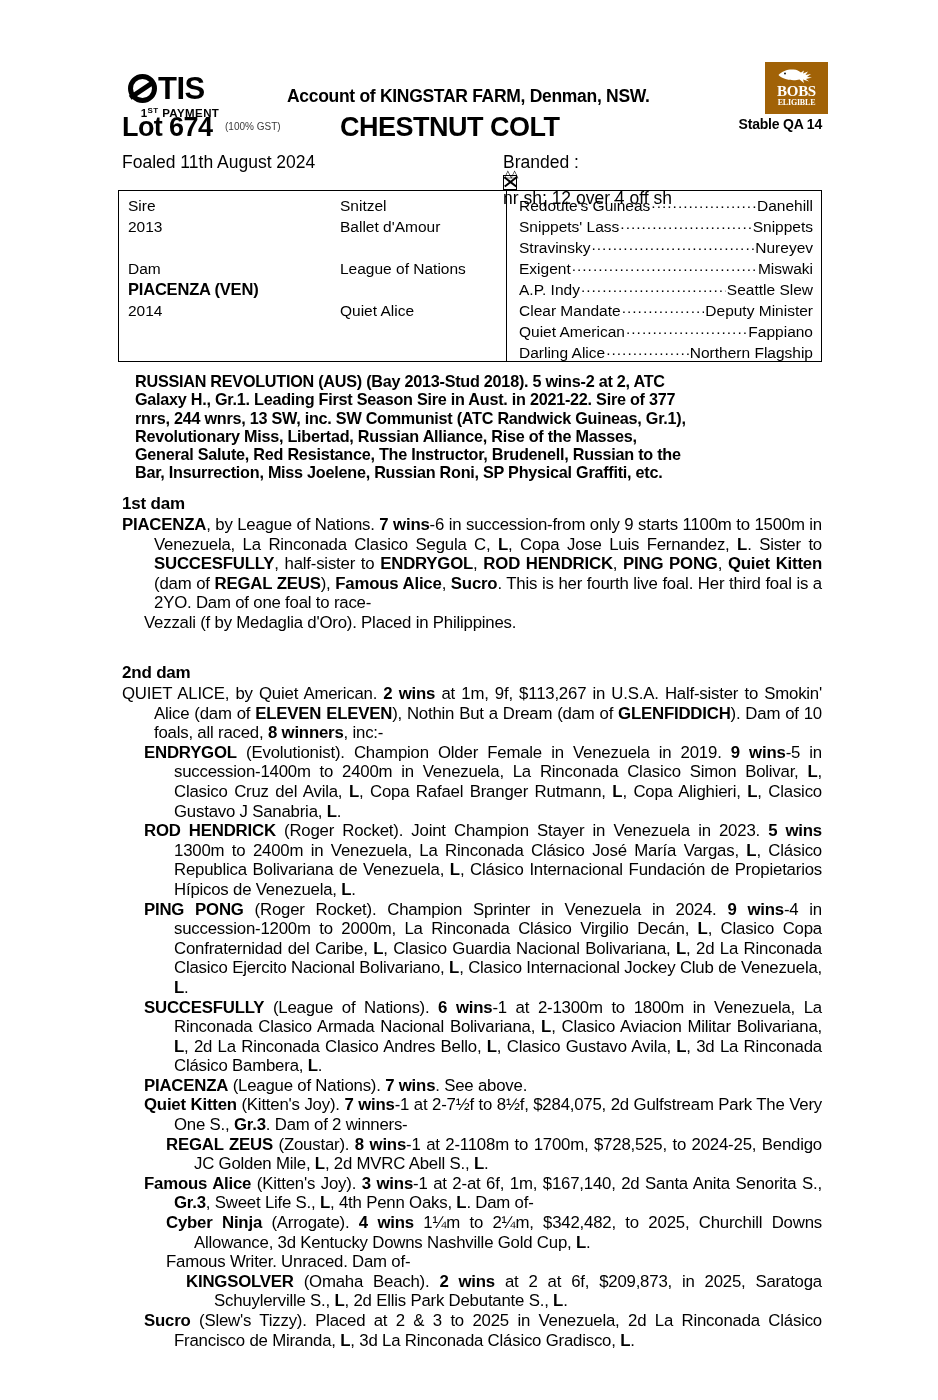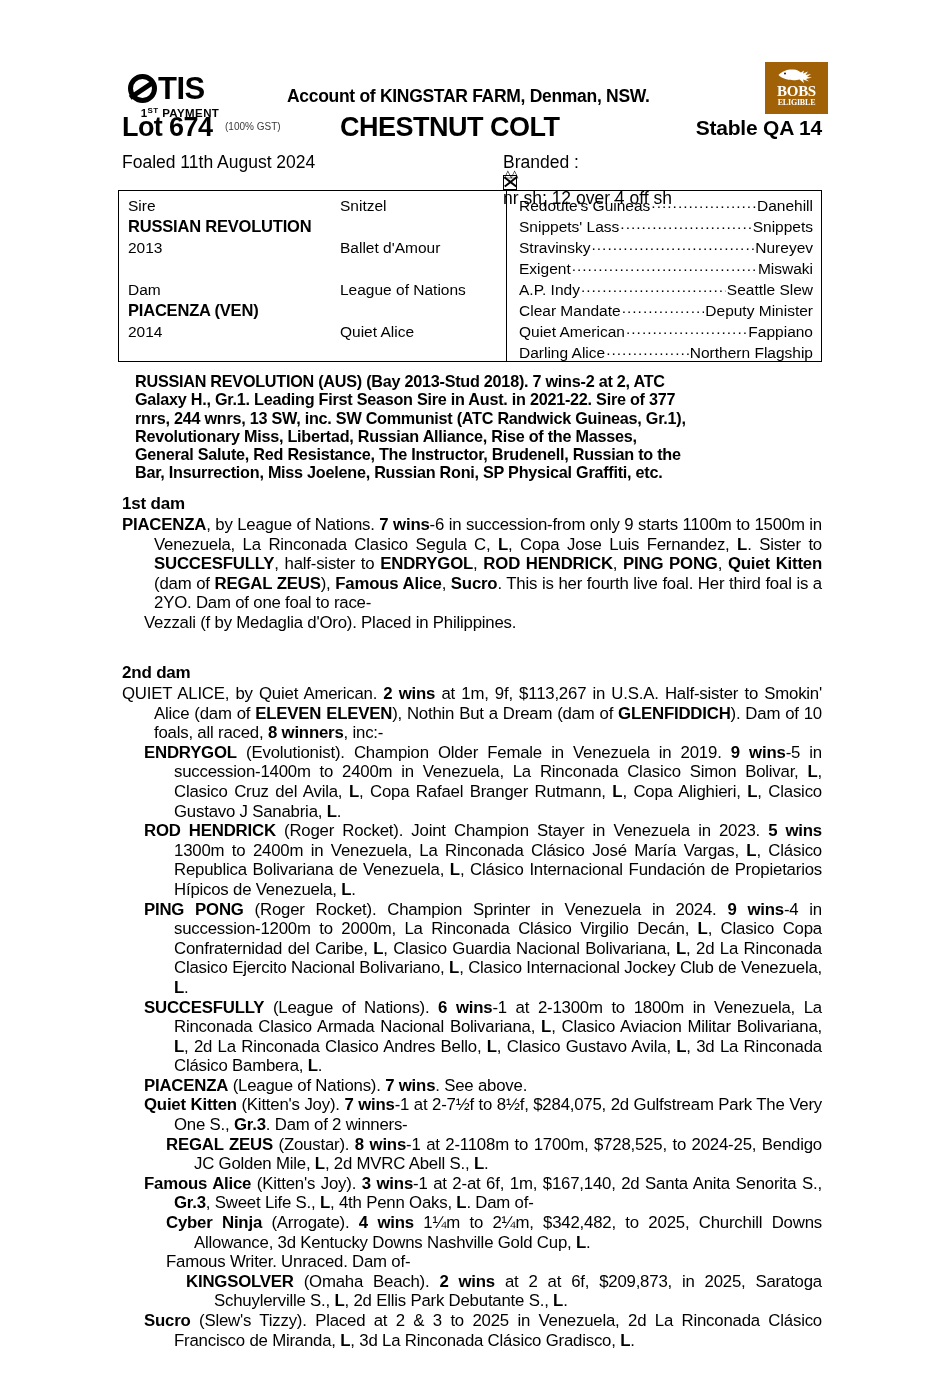"Stable QA 14" .stable { font-size: 21px -> 14px }
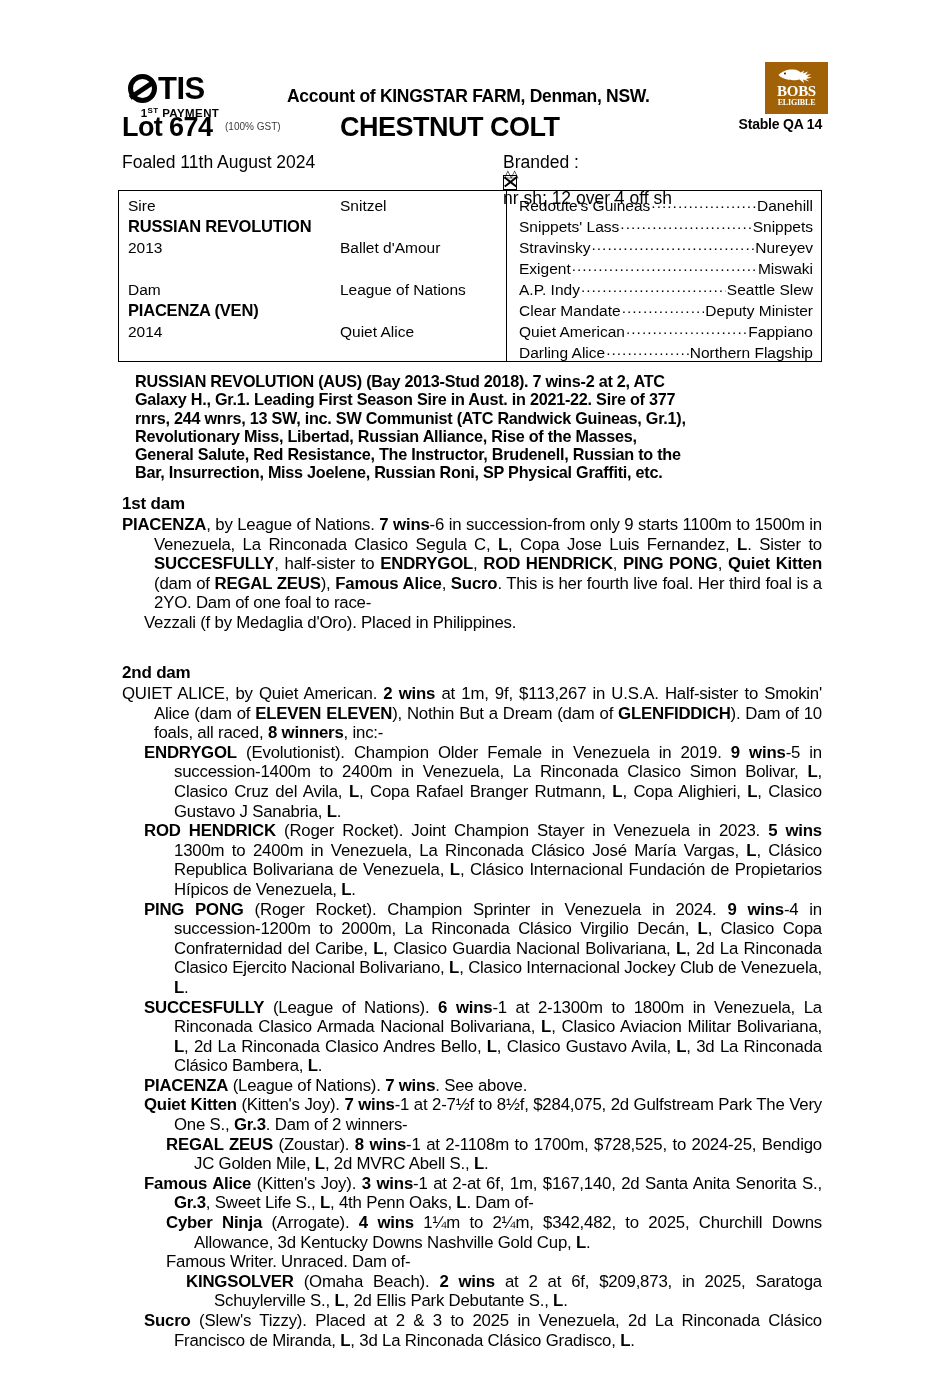"RUSSIAN REVOLUTION" div.ped-row { html: <div> <span>RUSSIAN REVOLUTION</span> <span></span> </div> -> none }
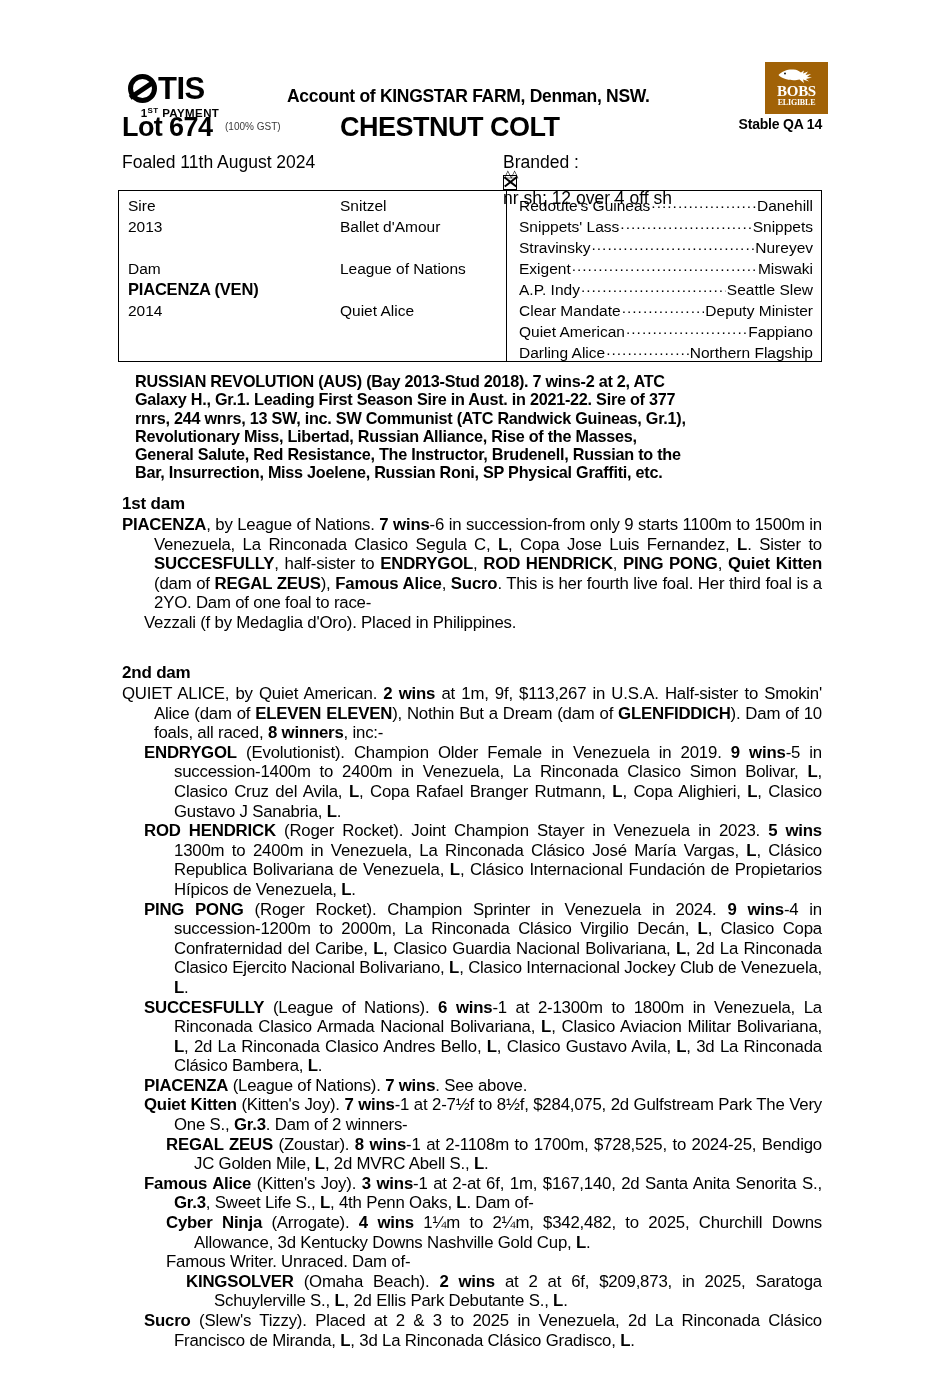"RUSSIAN REVOLUTION (AUS) (Bay 2013-Stud" div { text: 7 -> 5 }
